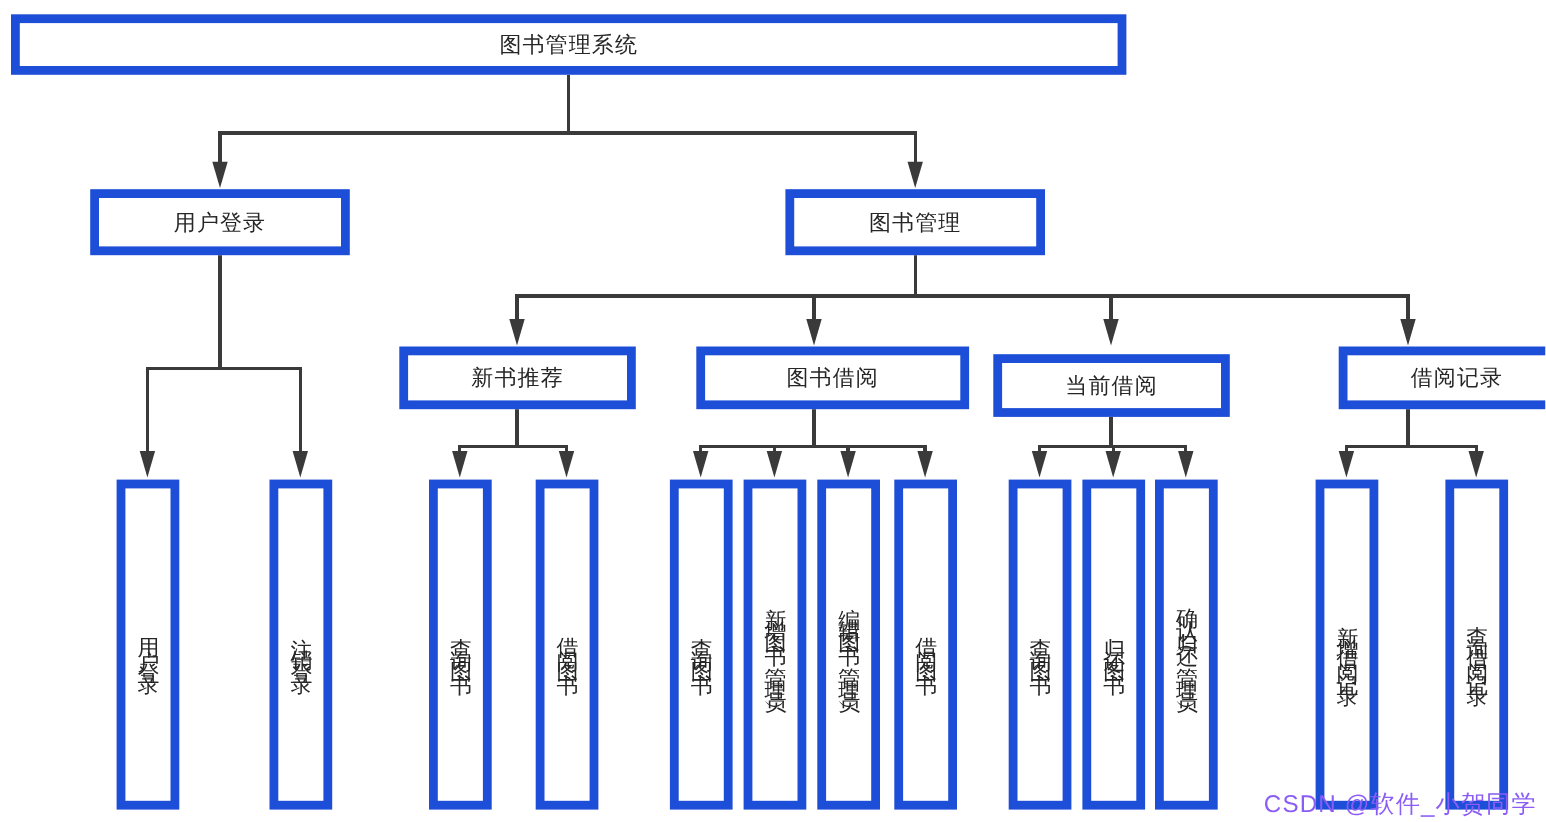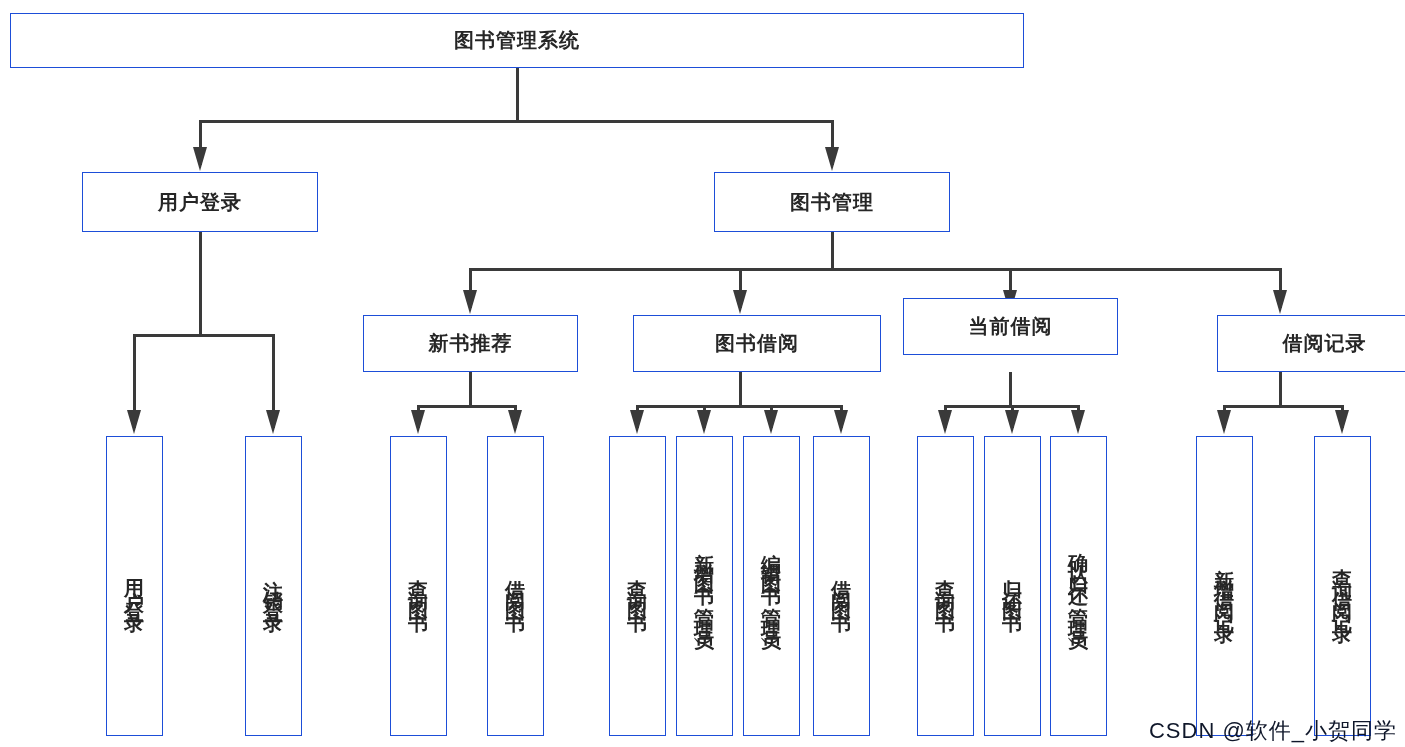"图书管理系统" .box { border: 1px solid #1d4ed8 -> 8px solid #1d4ed8; font-weight: bold -> none }
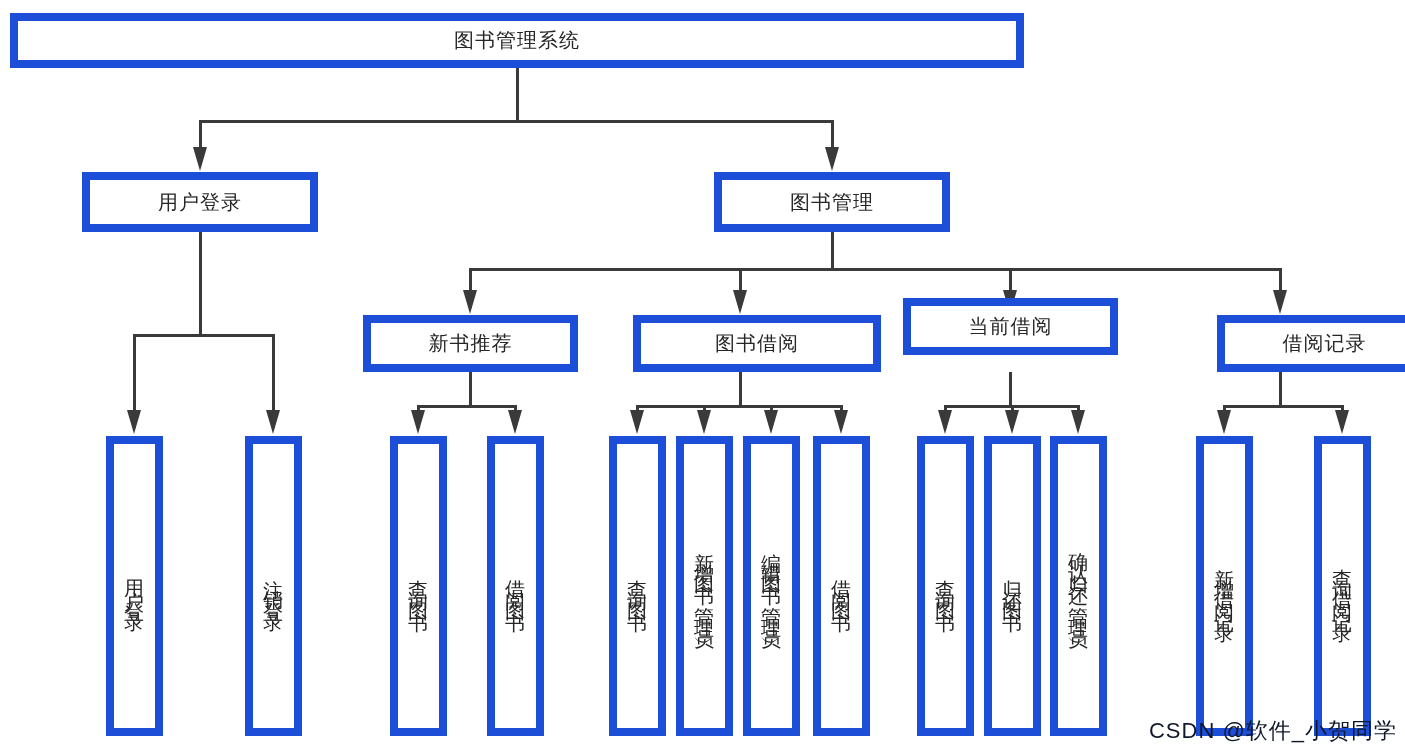"当前借阅" div.box { top: 298px -> 322px }
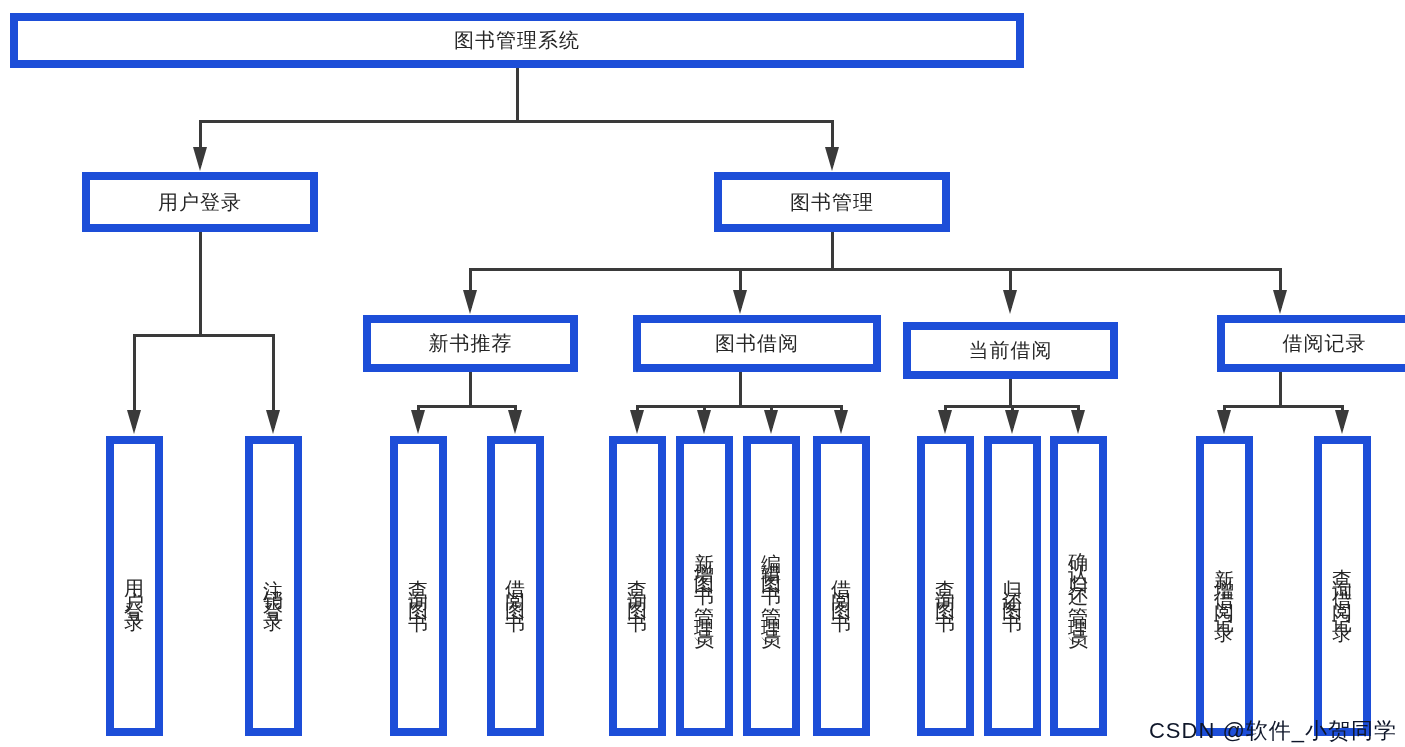"CSDN @软件_小贺同学" .watermark { color: #0f172a -> #8b5cf6 }
